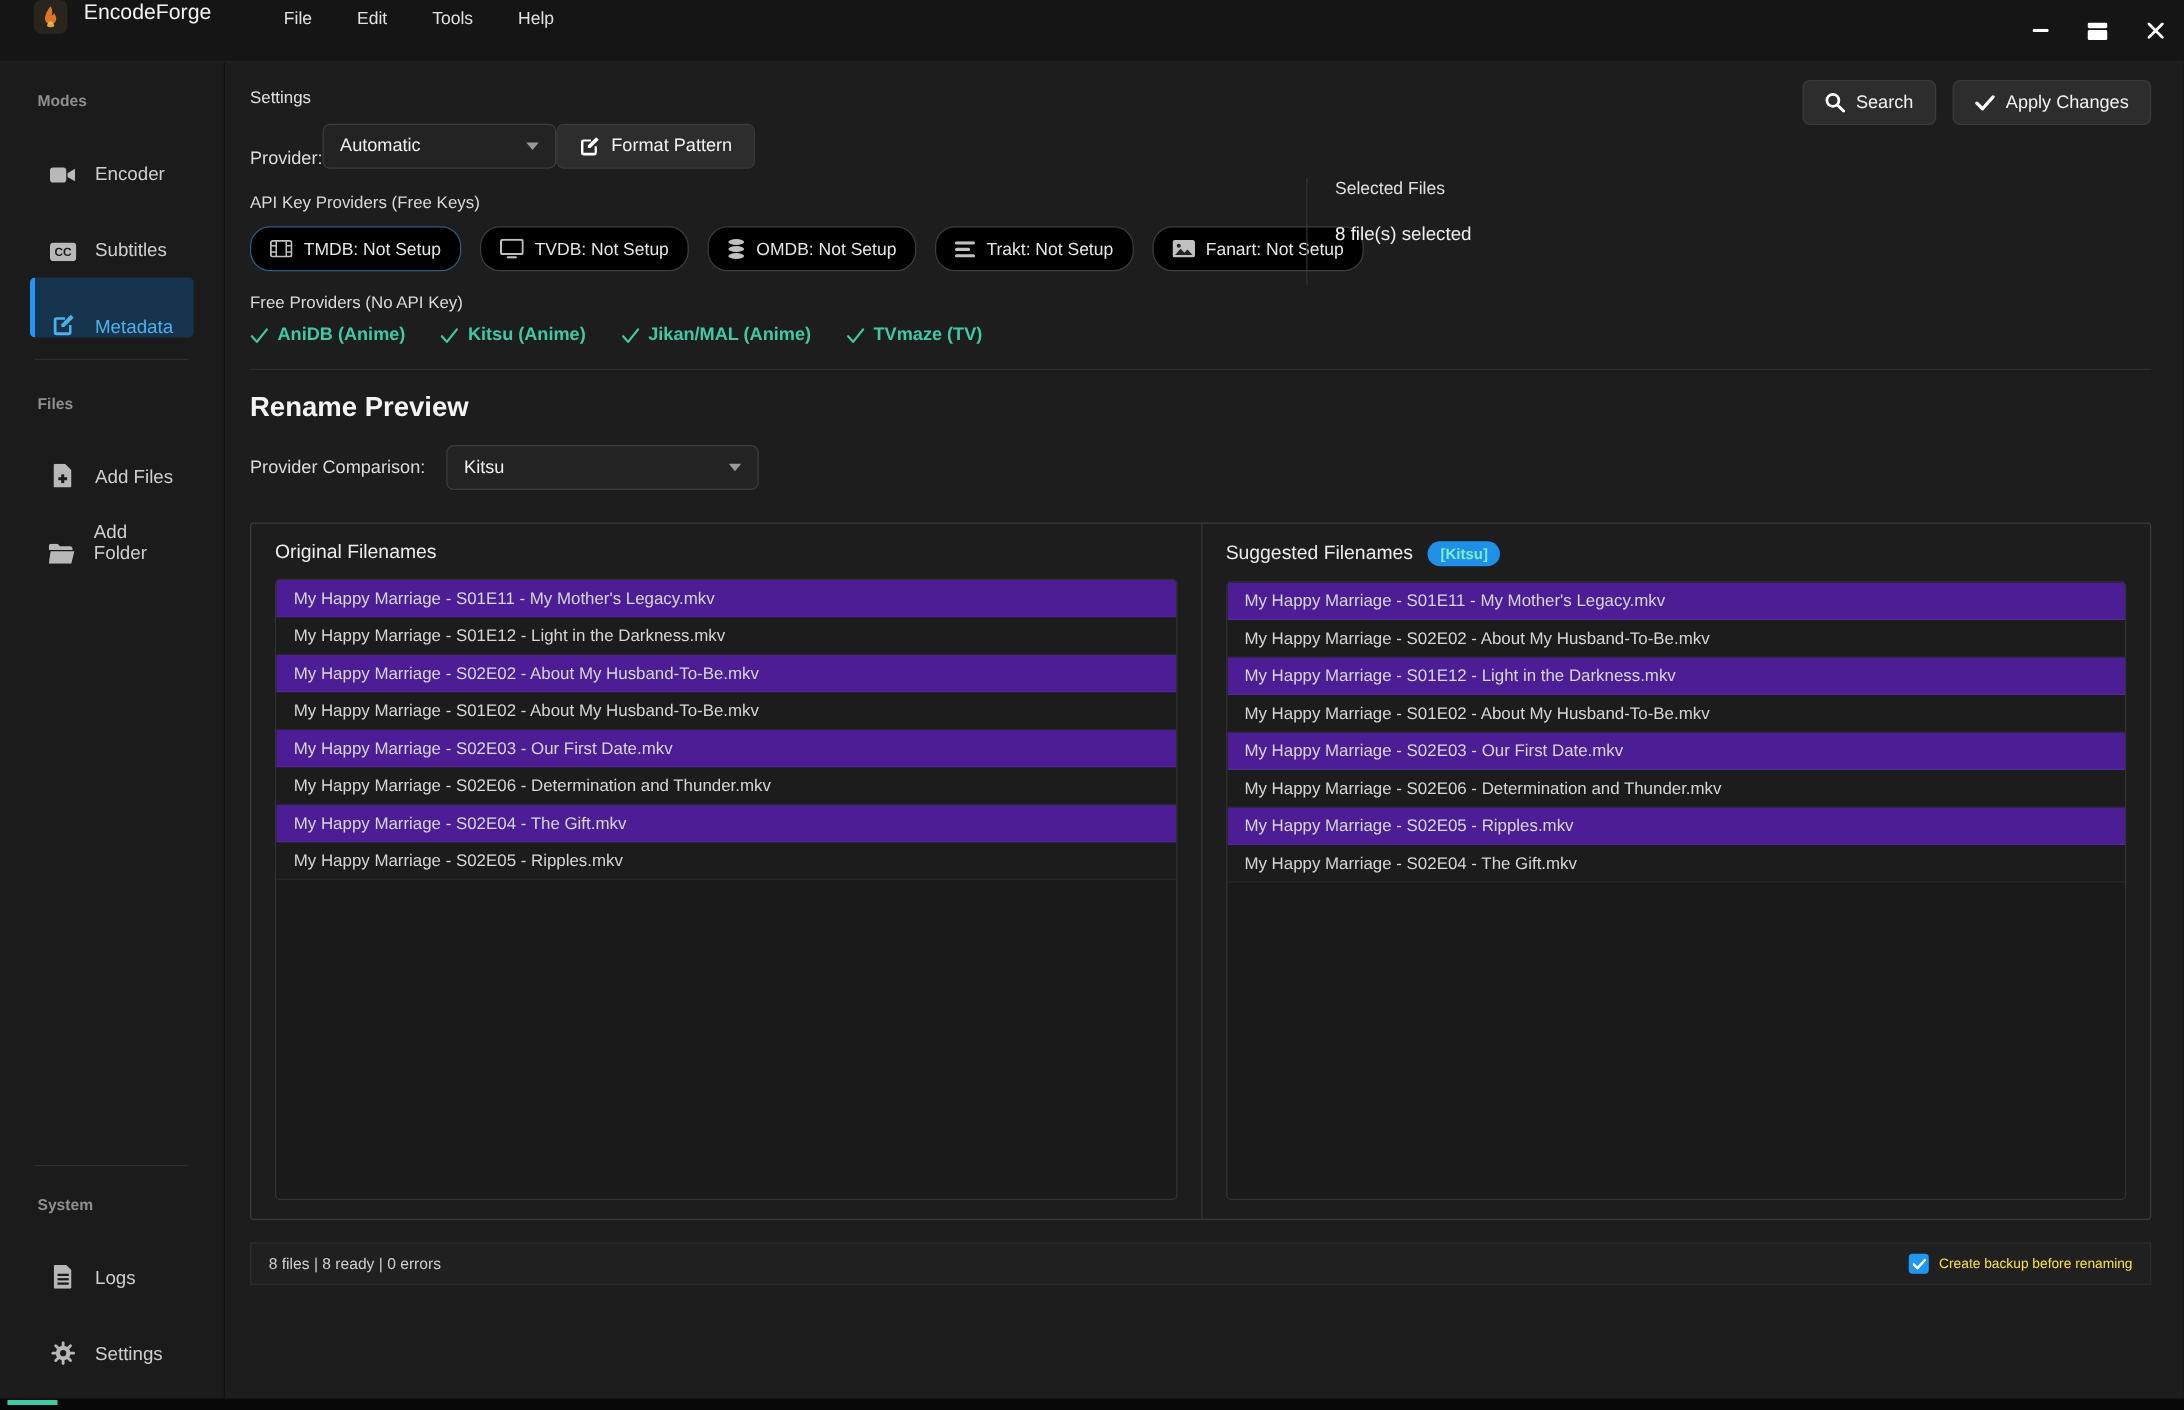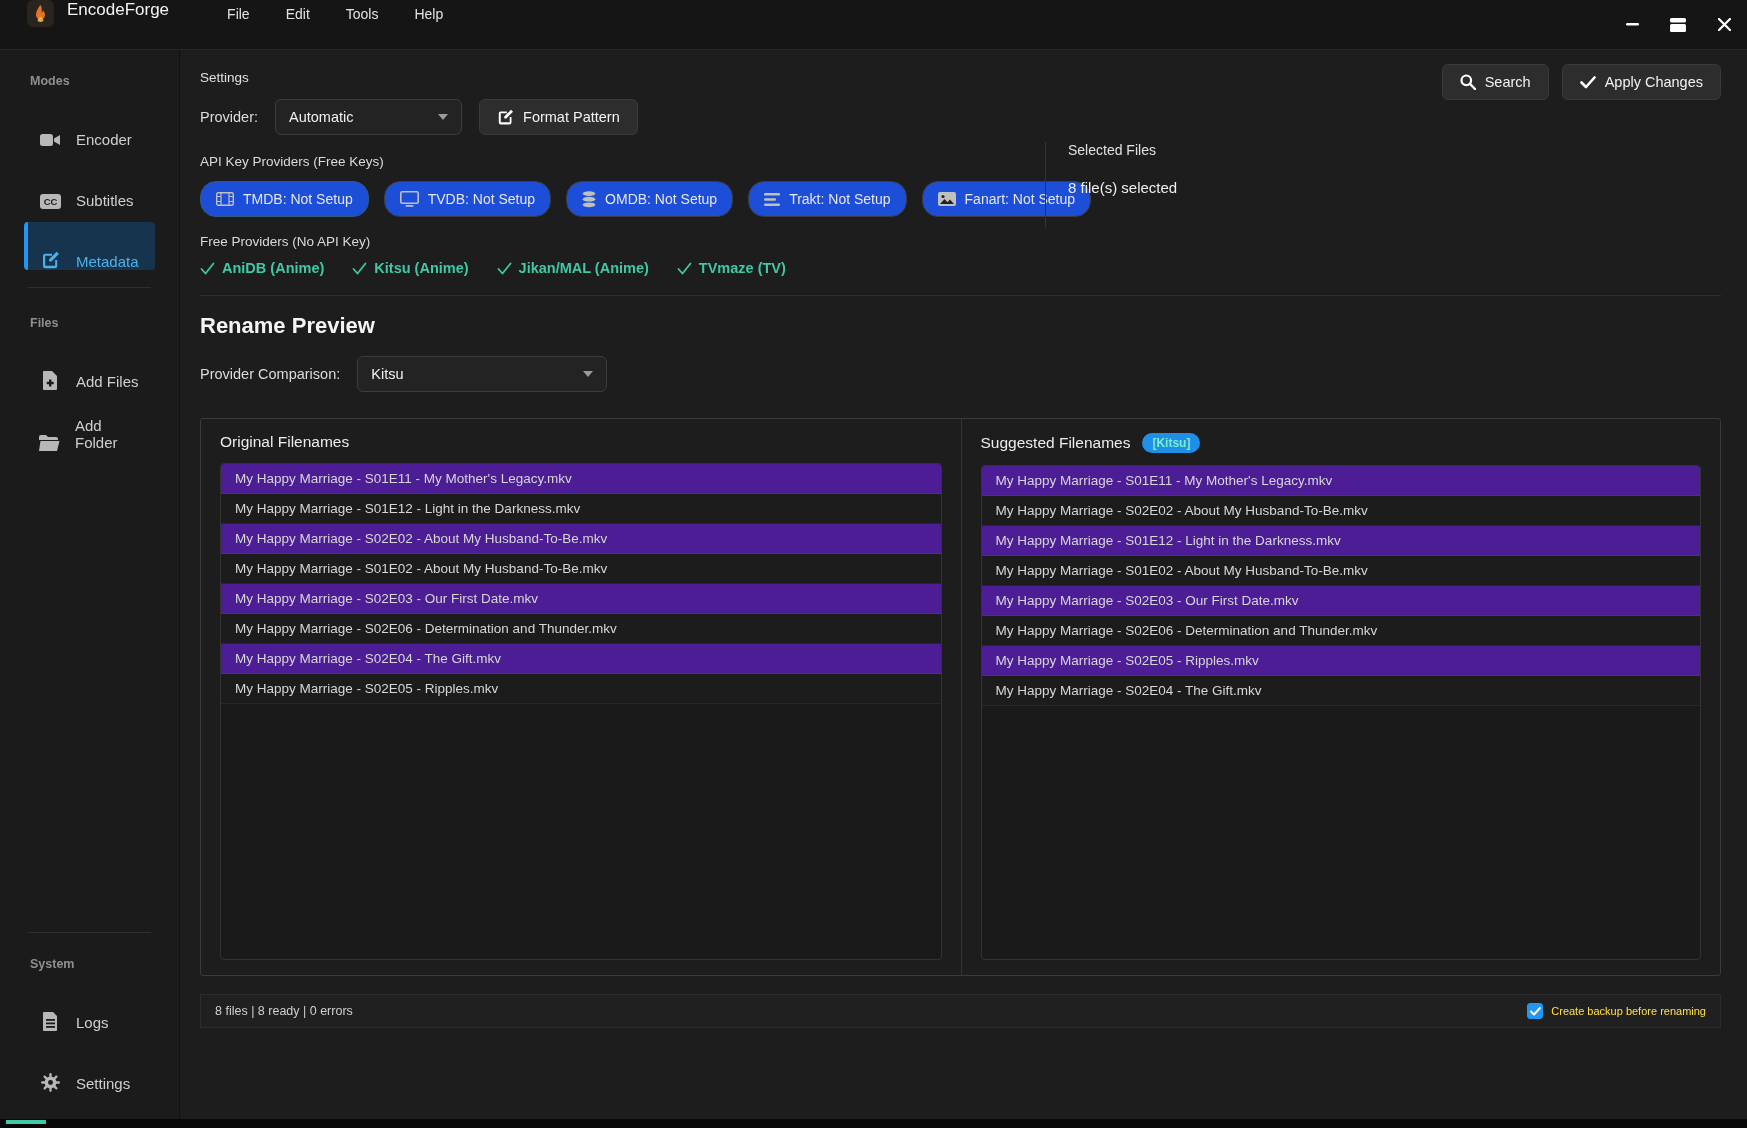"Provider:" .provider-row { align-items: center -> flex-end; gap: 17px -> none }
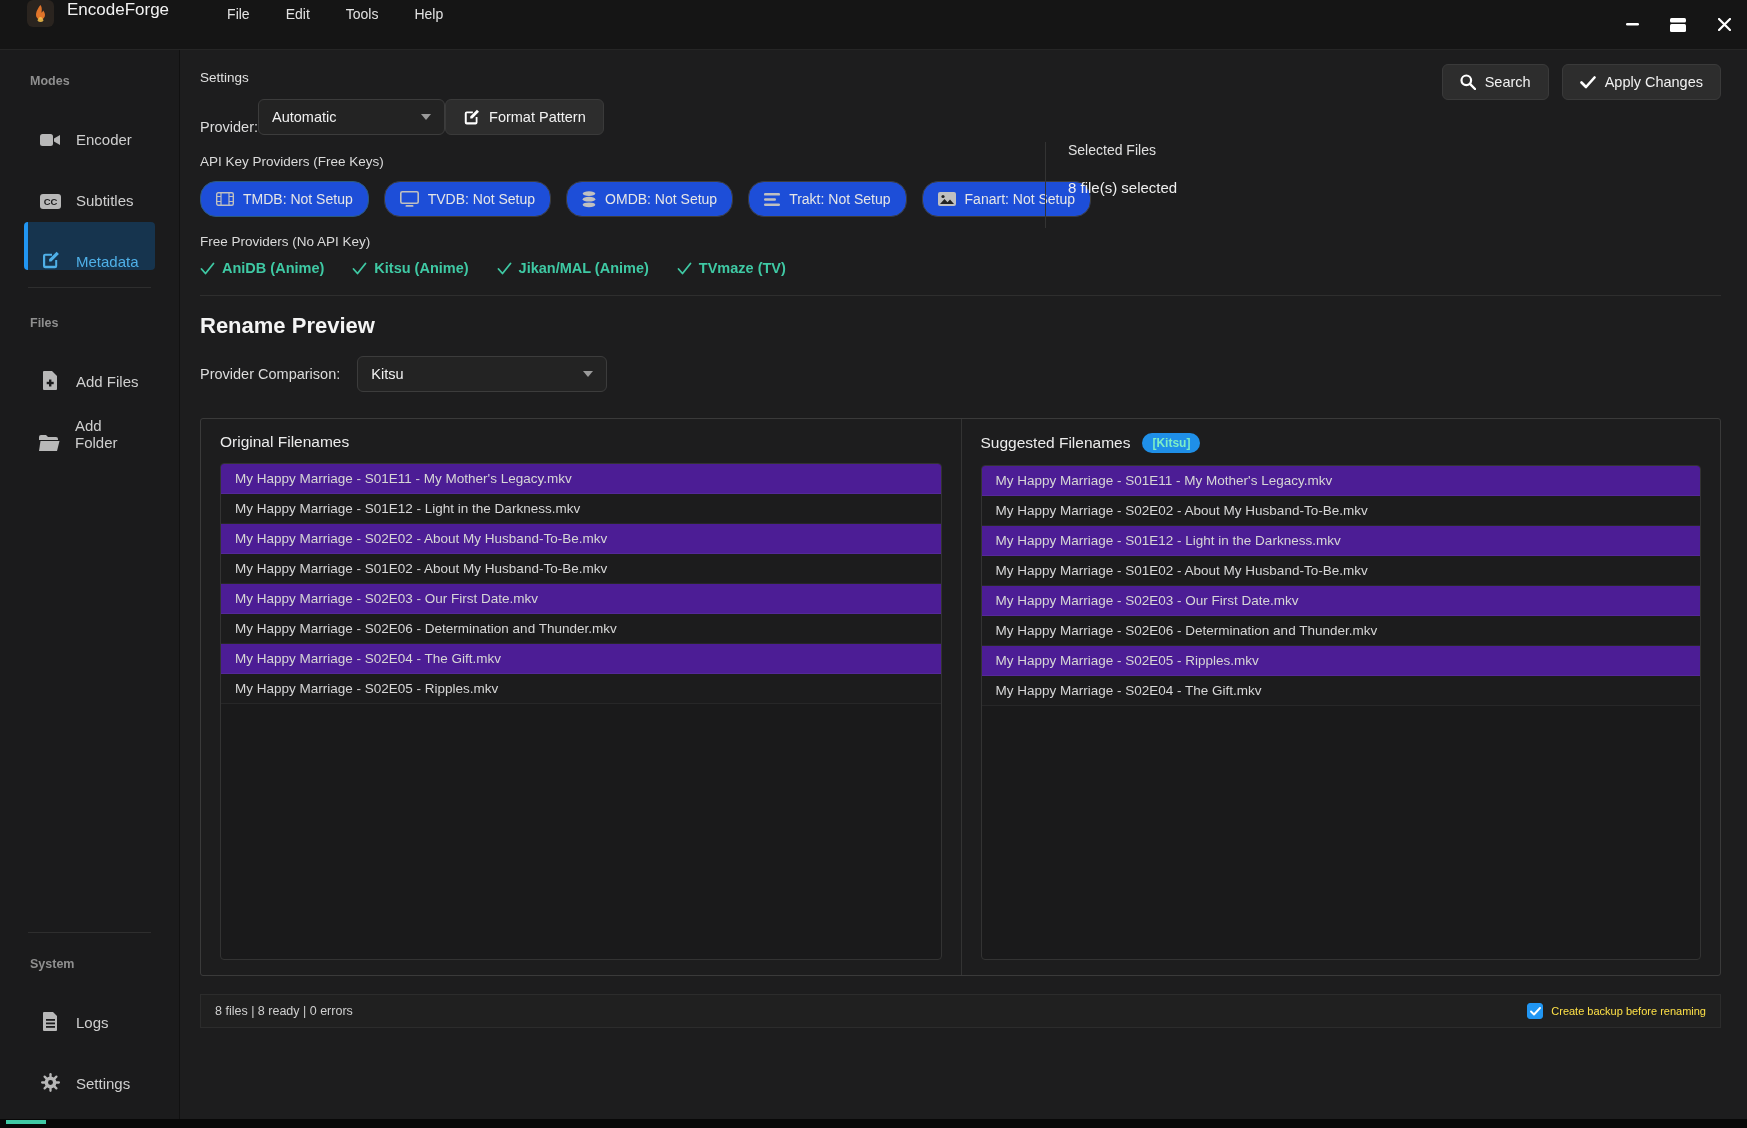"TMDB: Not Setup" .chip { background: #1d4ed8 -> #000000 }
